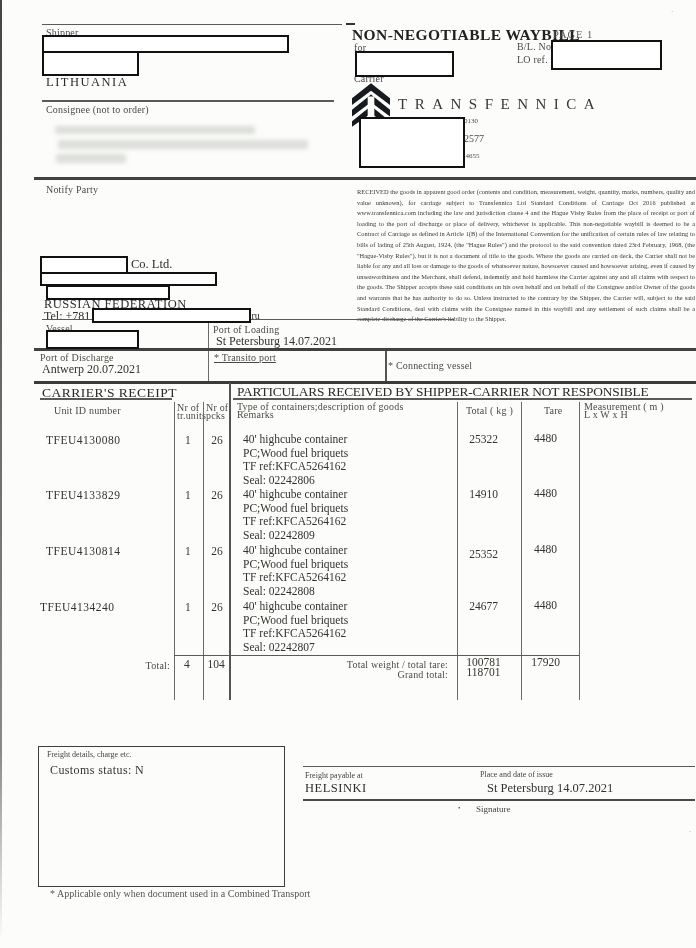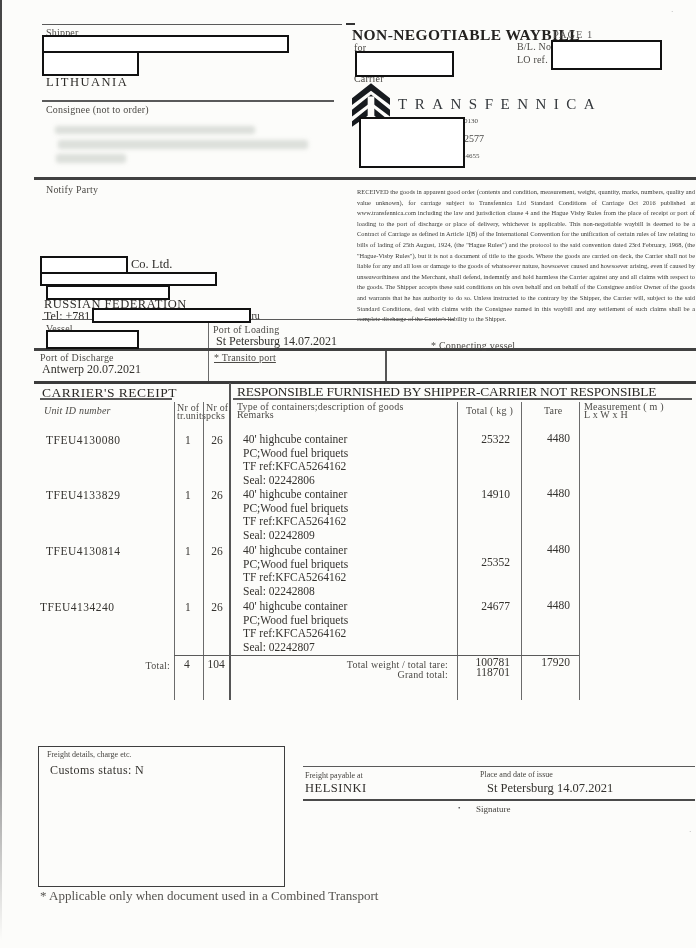"* Connecting vessel" div.abs { margin-left: 43px -> none; top: 340px -> 360px }
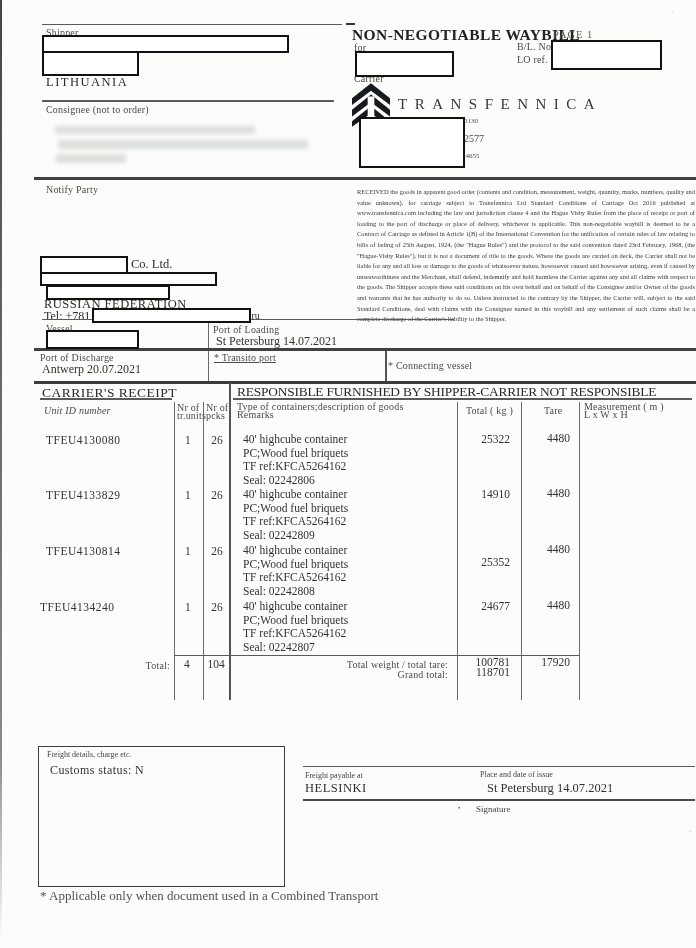"RESPONSIBLE FURNISHED BY SHIPPER-CARRIER" div.abs { text: RESPONSIBLE FURNISHED -> PARTICULARS RECEIVED }
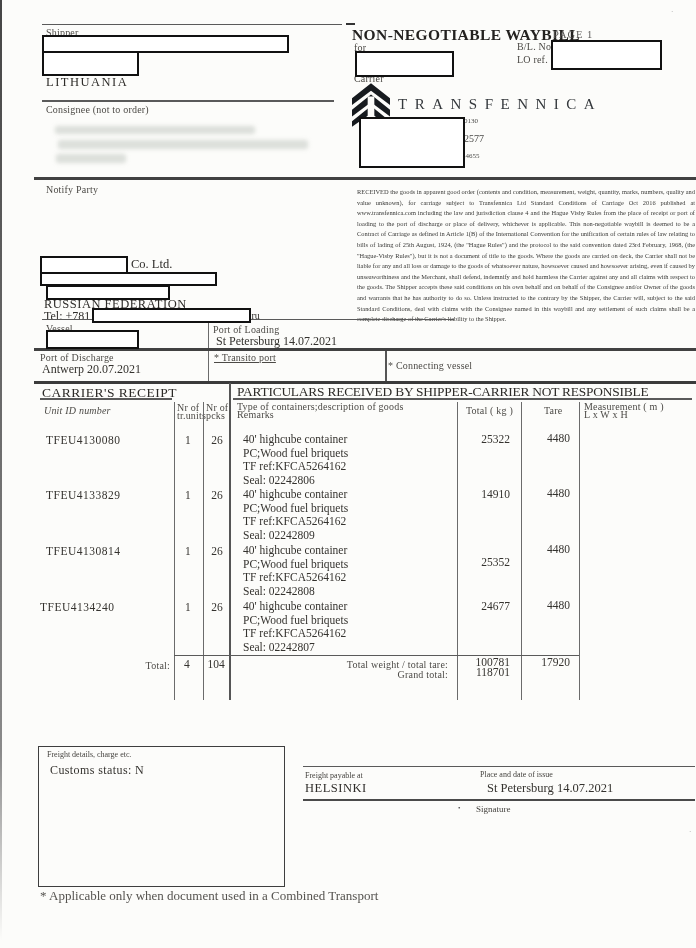"Unit ID number" div.abs { font-style: italic -> none; left: 44px -> 54px }
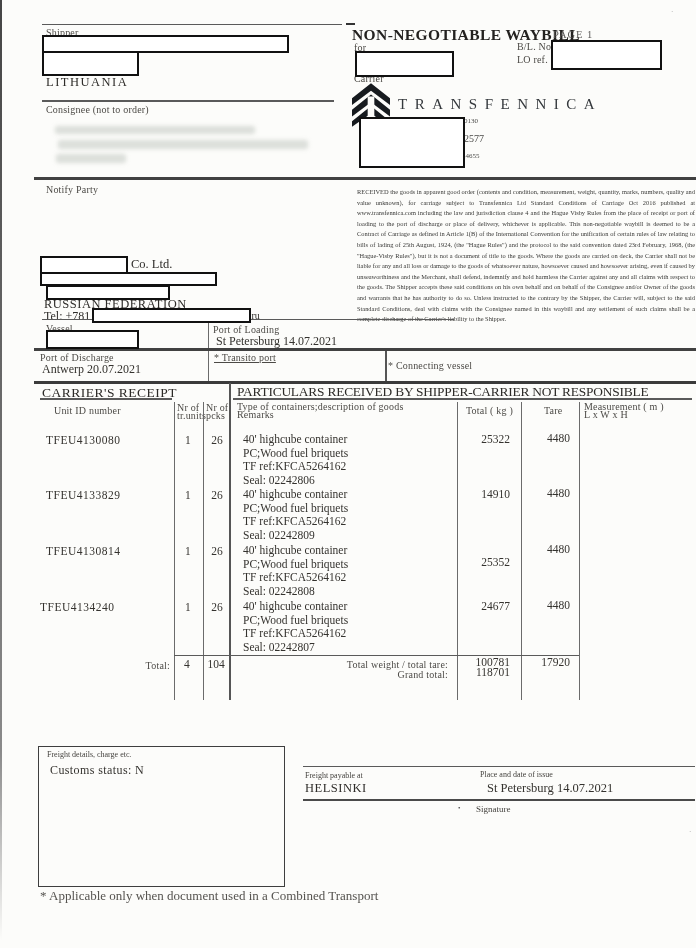"25322" .num { text-align: right -> center }
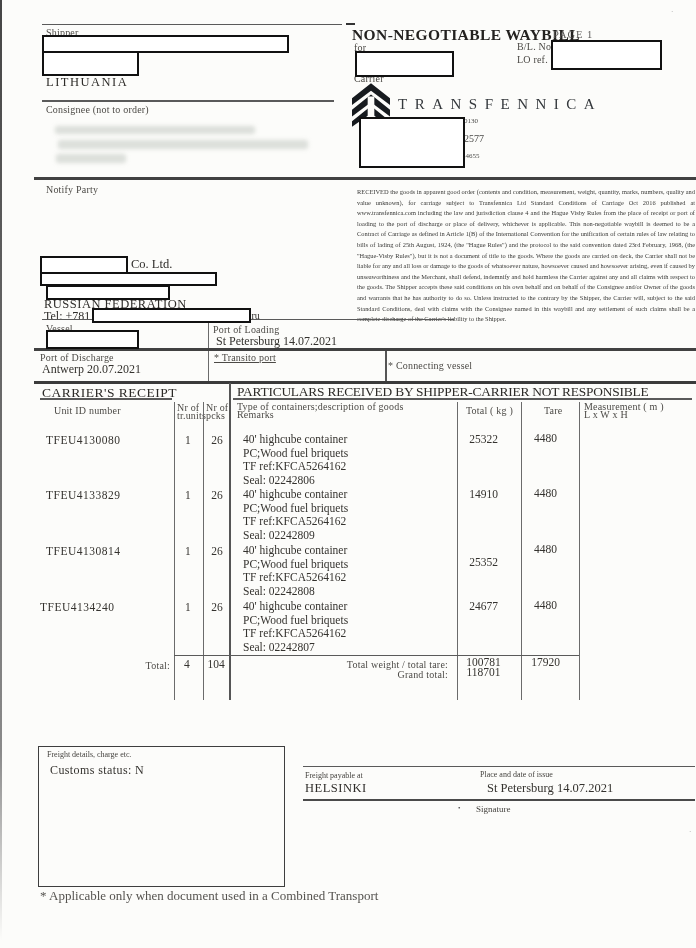"25352" div.abs { top: 14px -> 6px }
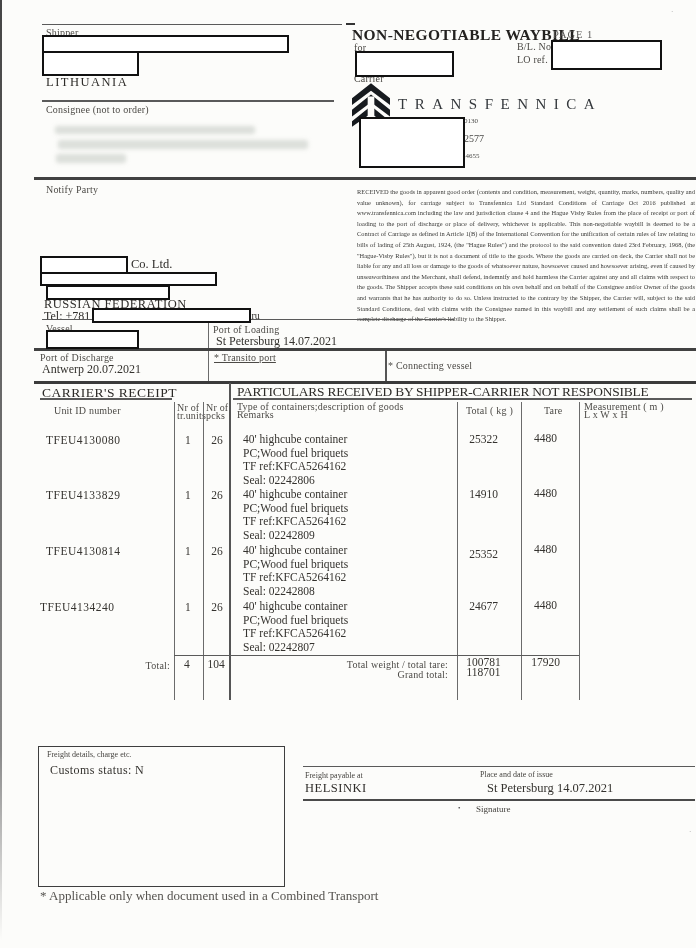"* Applicable only when document" div.abs { font-size: 13px -> 10px; left: 40px -> 50px }
